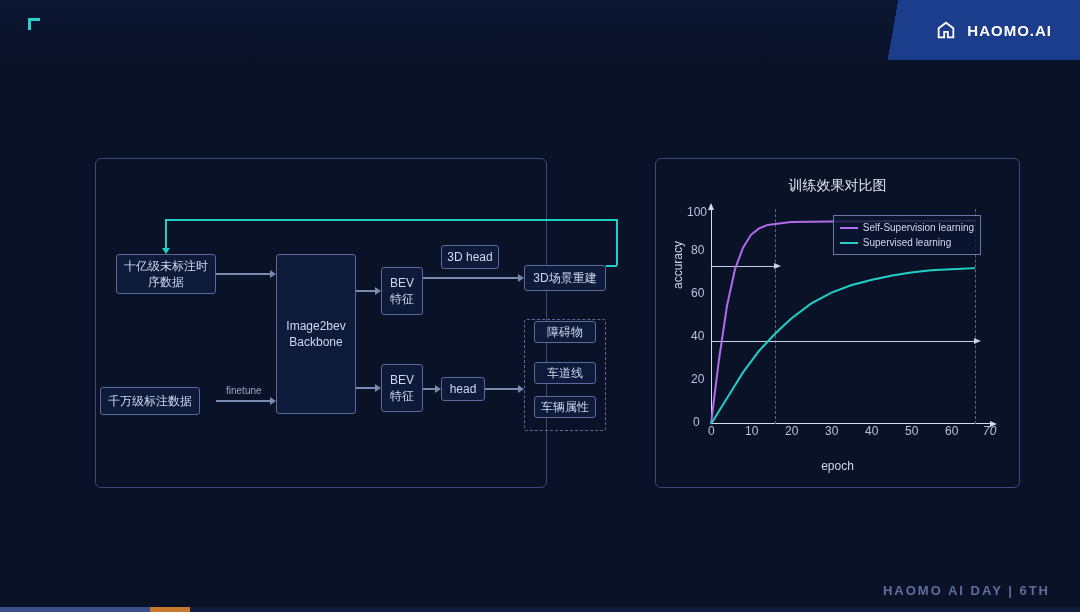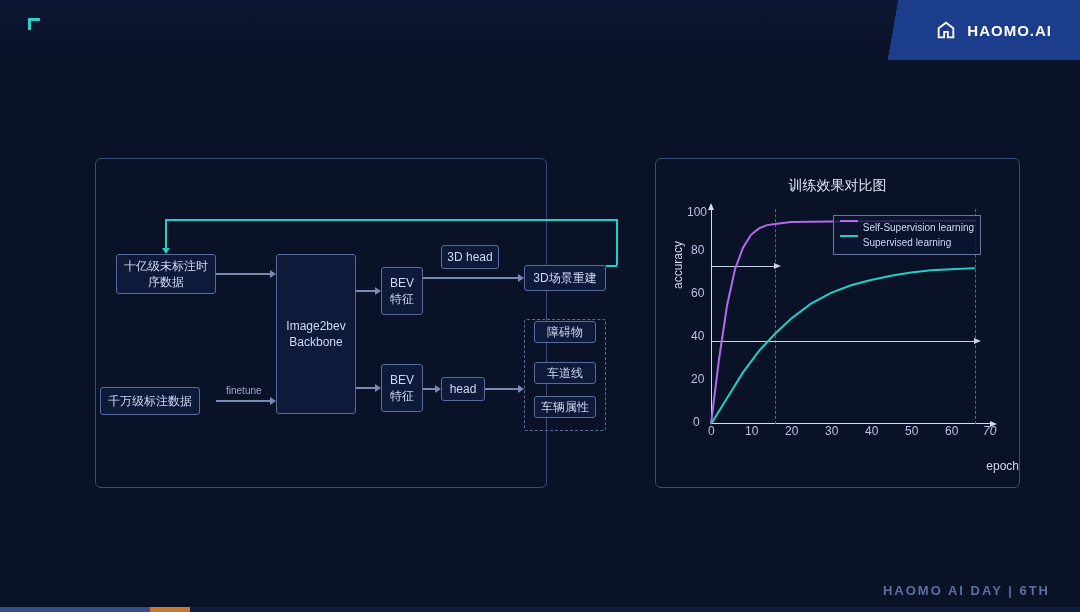"Self-Supervision learning" .legend div { align-items: none -> center }
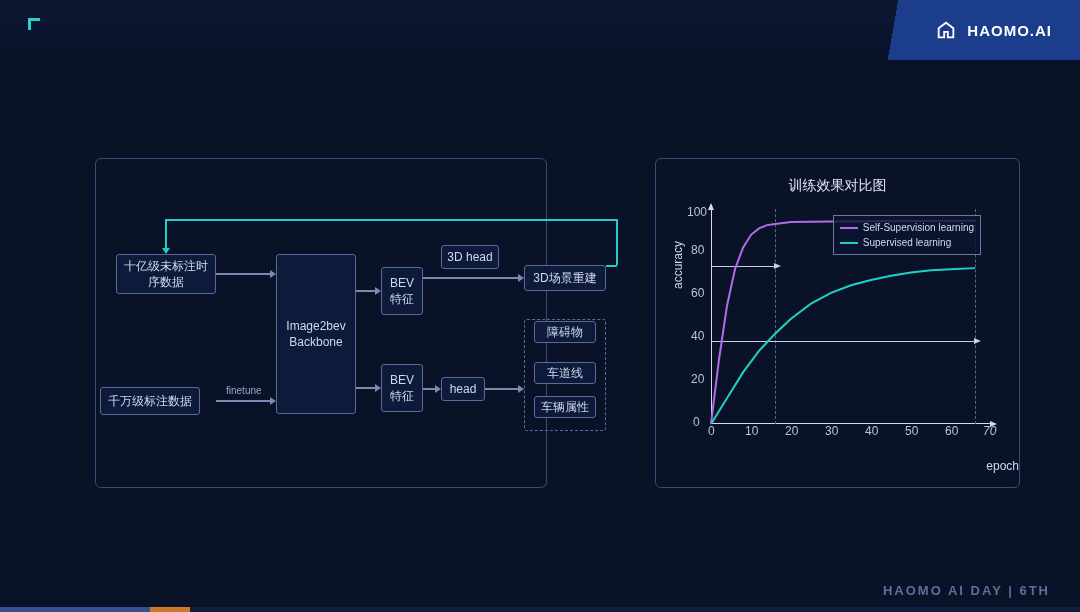"epoch" .xlab { text-align: right -> center }
